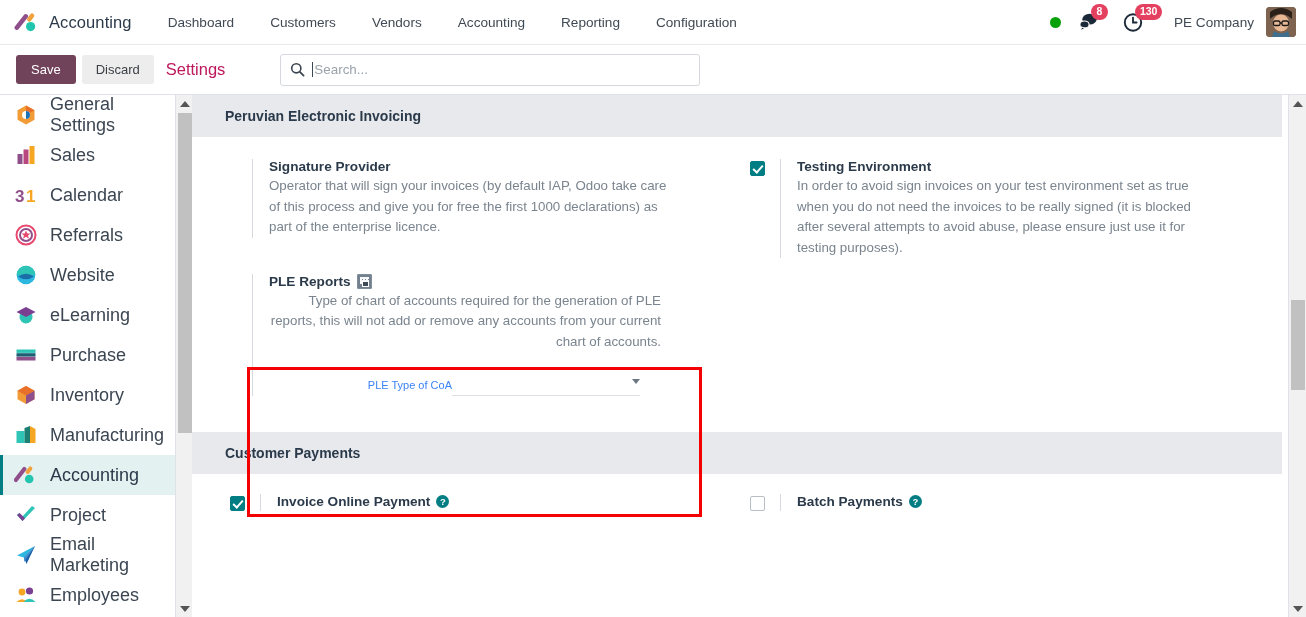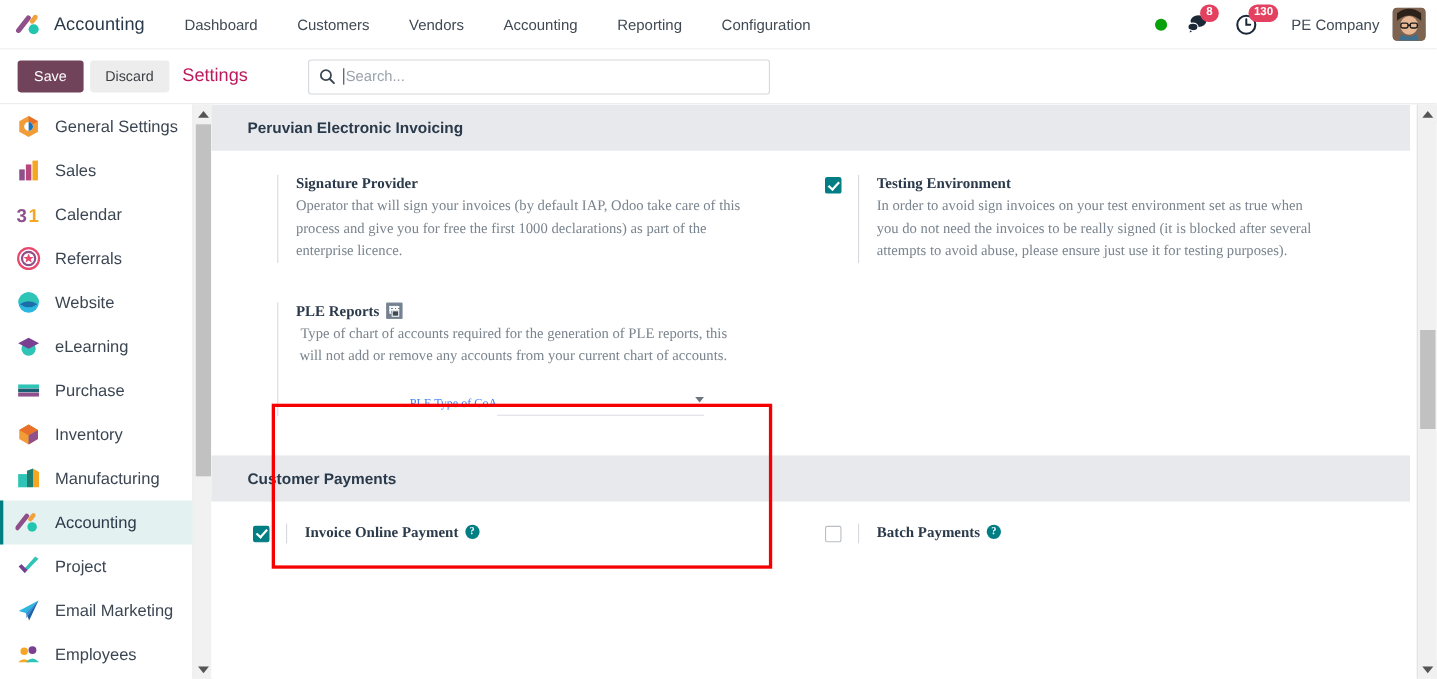"General Settings" .side-label { font-size: 15px -> 18px }
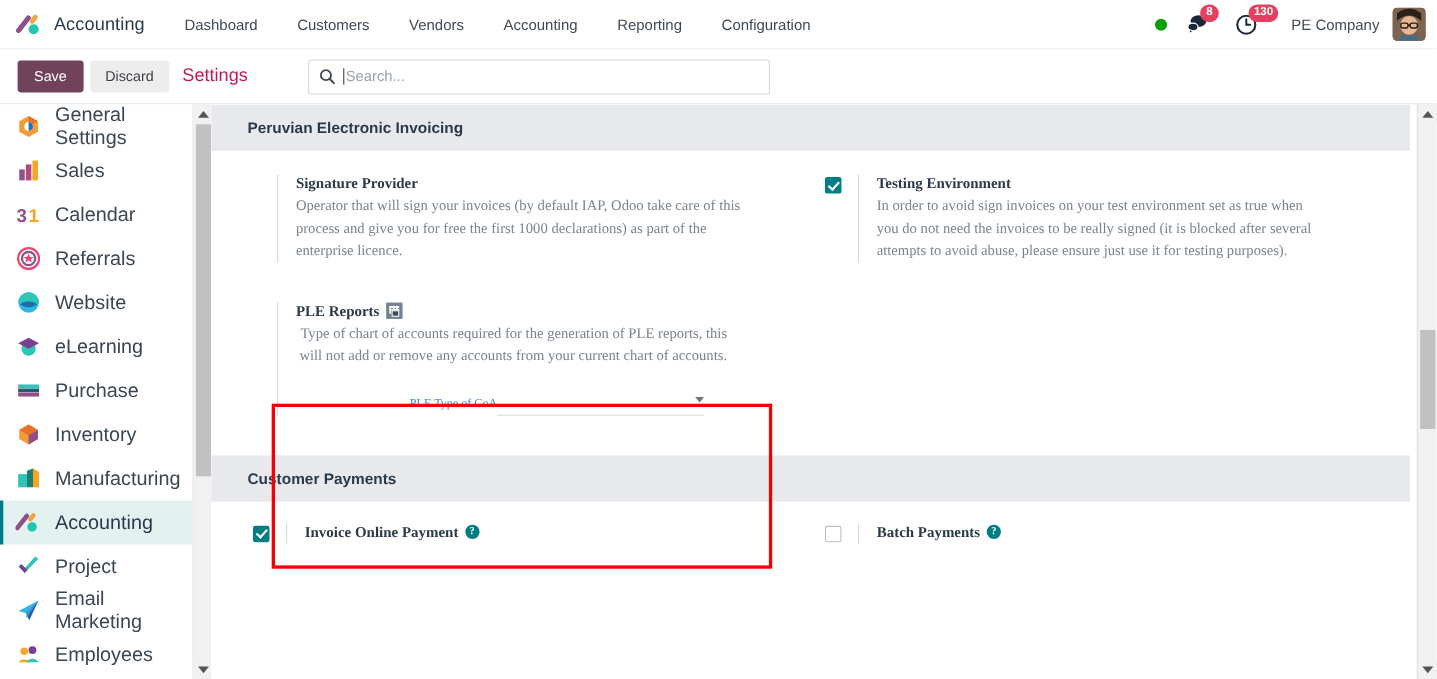"Signature Provider" .section-body { font-family: Liberation Serif, serif -> none }
